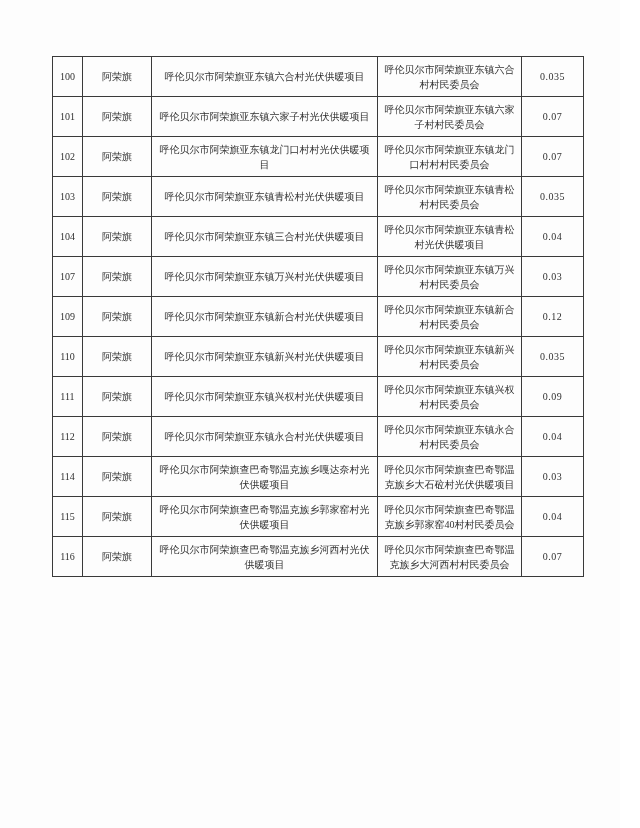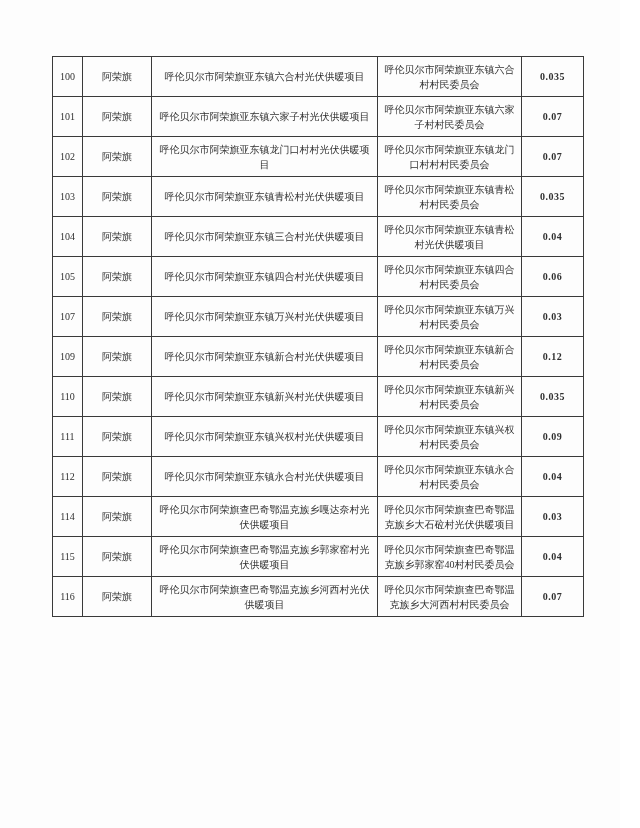"0.035" .c-value { font-weight: bold -> none }
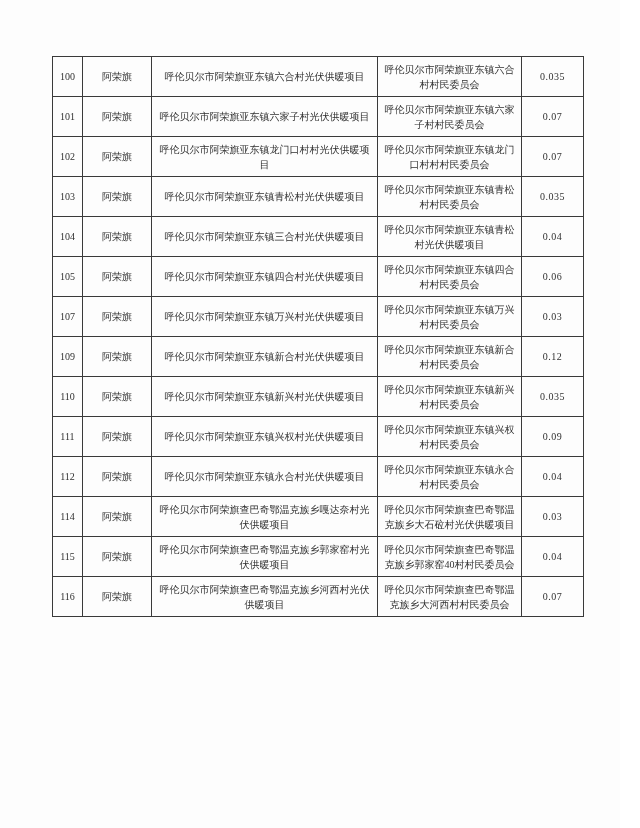"105" tr { html: <tr> <td>105</td> <td>阿荣旗</td> <td>呼伦贝尔市阿荣旗亚东镇四合村光伏供暖项目</td> <td>呼伦贝尔市阿荣旗亚东镇四合村村民委员会</td> <td>0.06</td> </tr> -> none }
